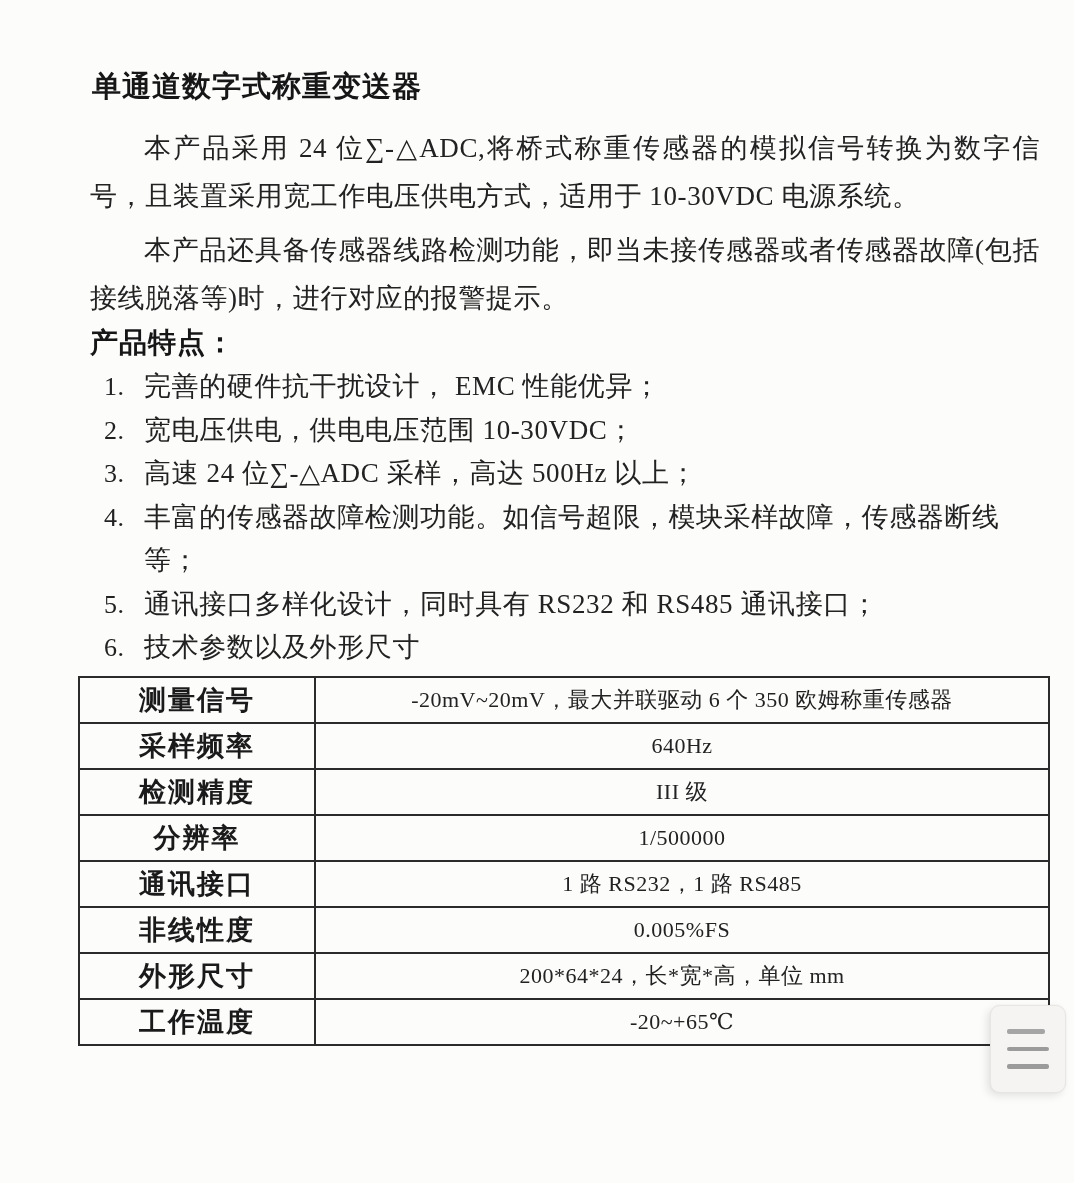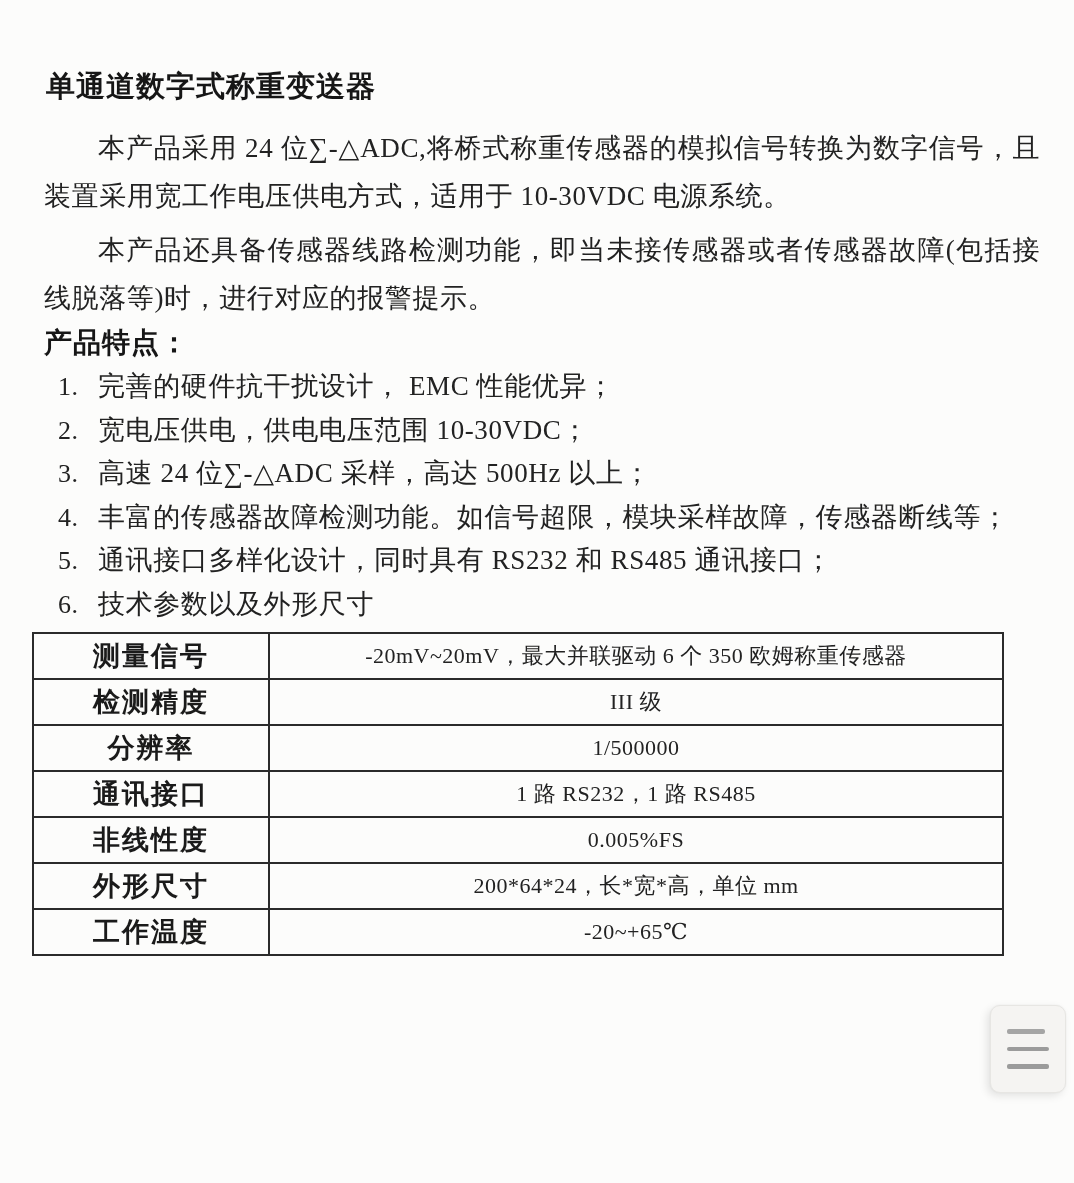"单通道数字式称重变送器" .content { padding: 0 34px 0 44px -> 0 34px 0 90px }
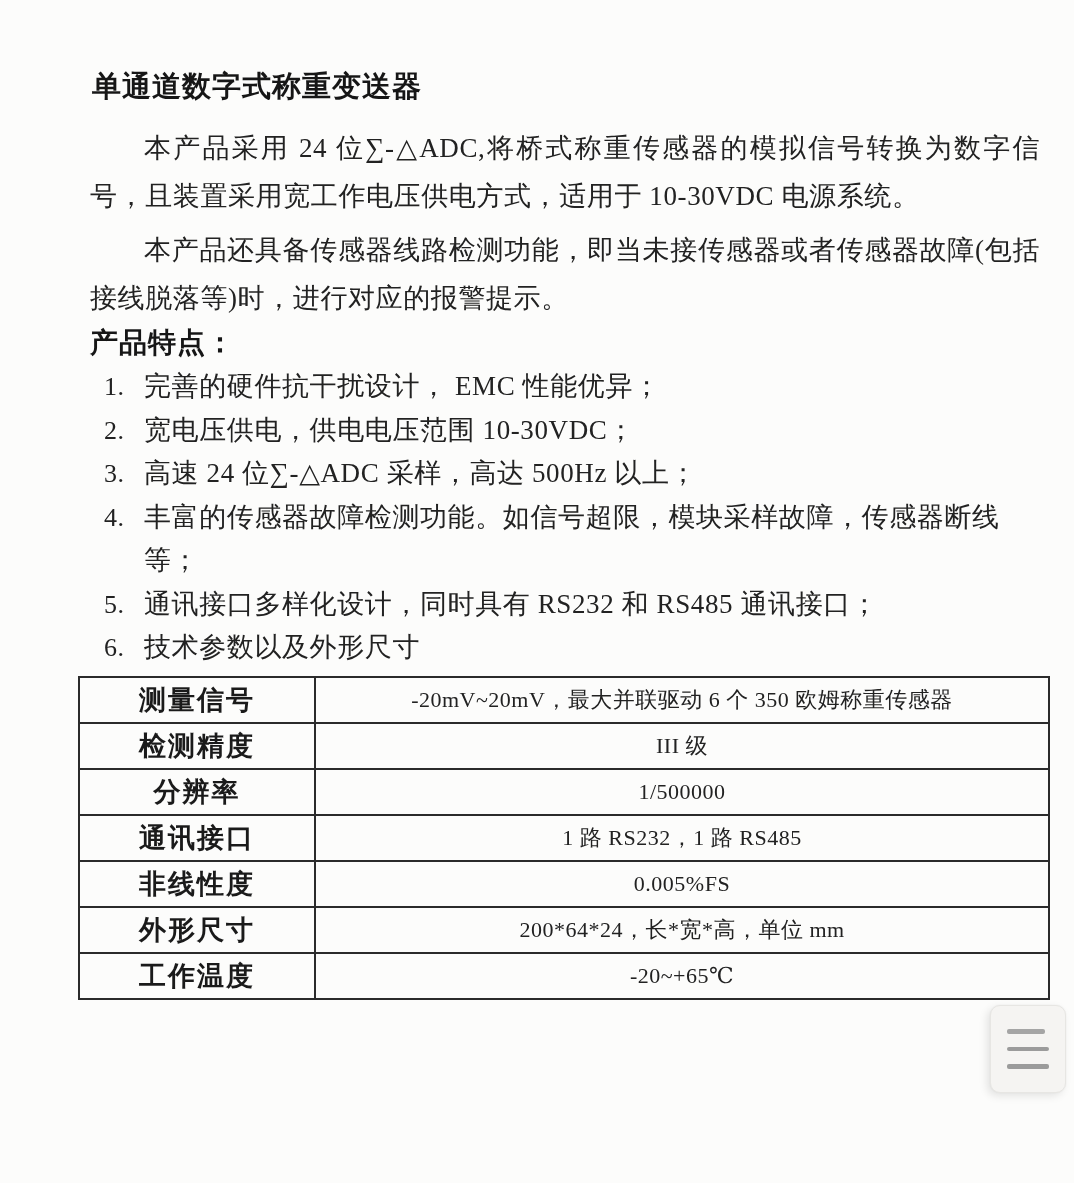"采样频率" tr { html: none -> <tr> <td>采样频率</td> <td>640Hz</td> </tr> }
